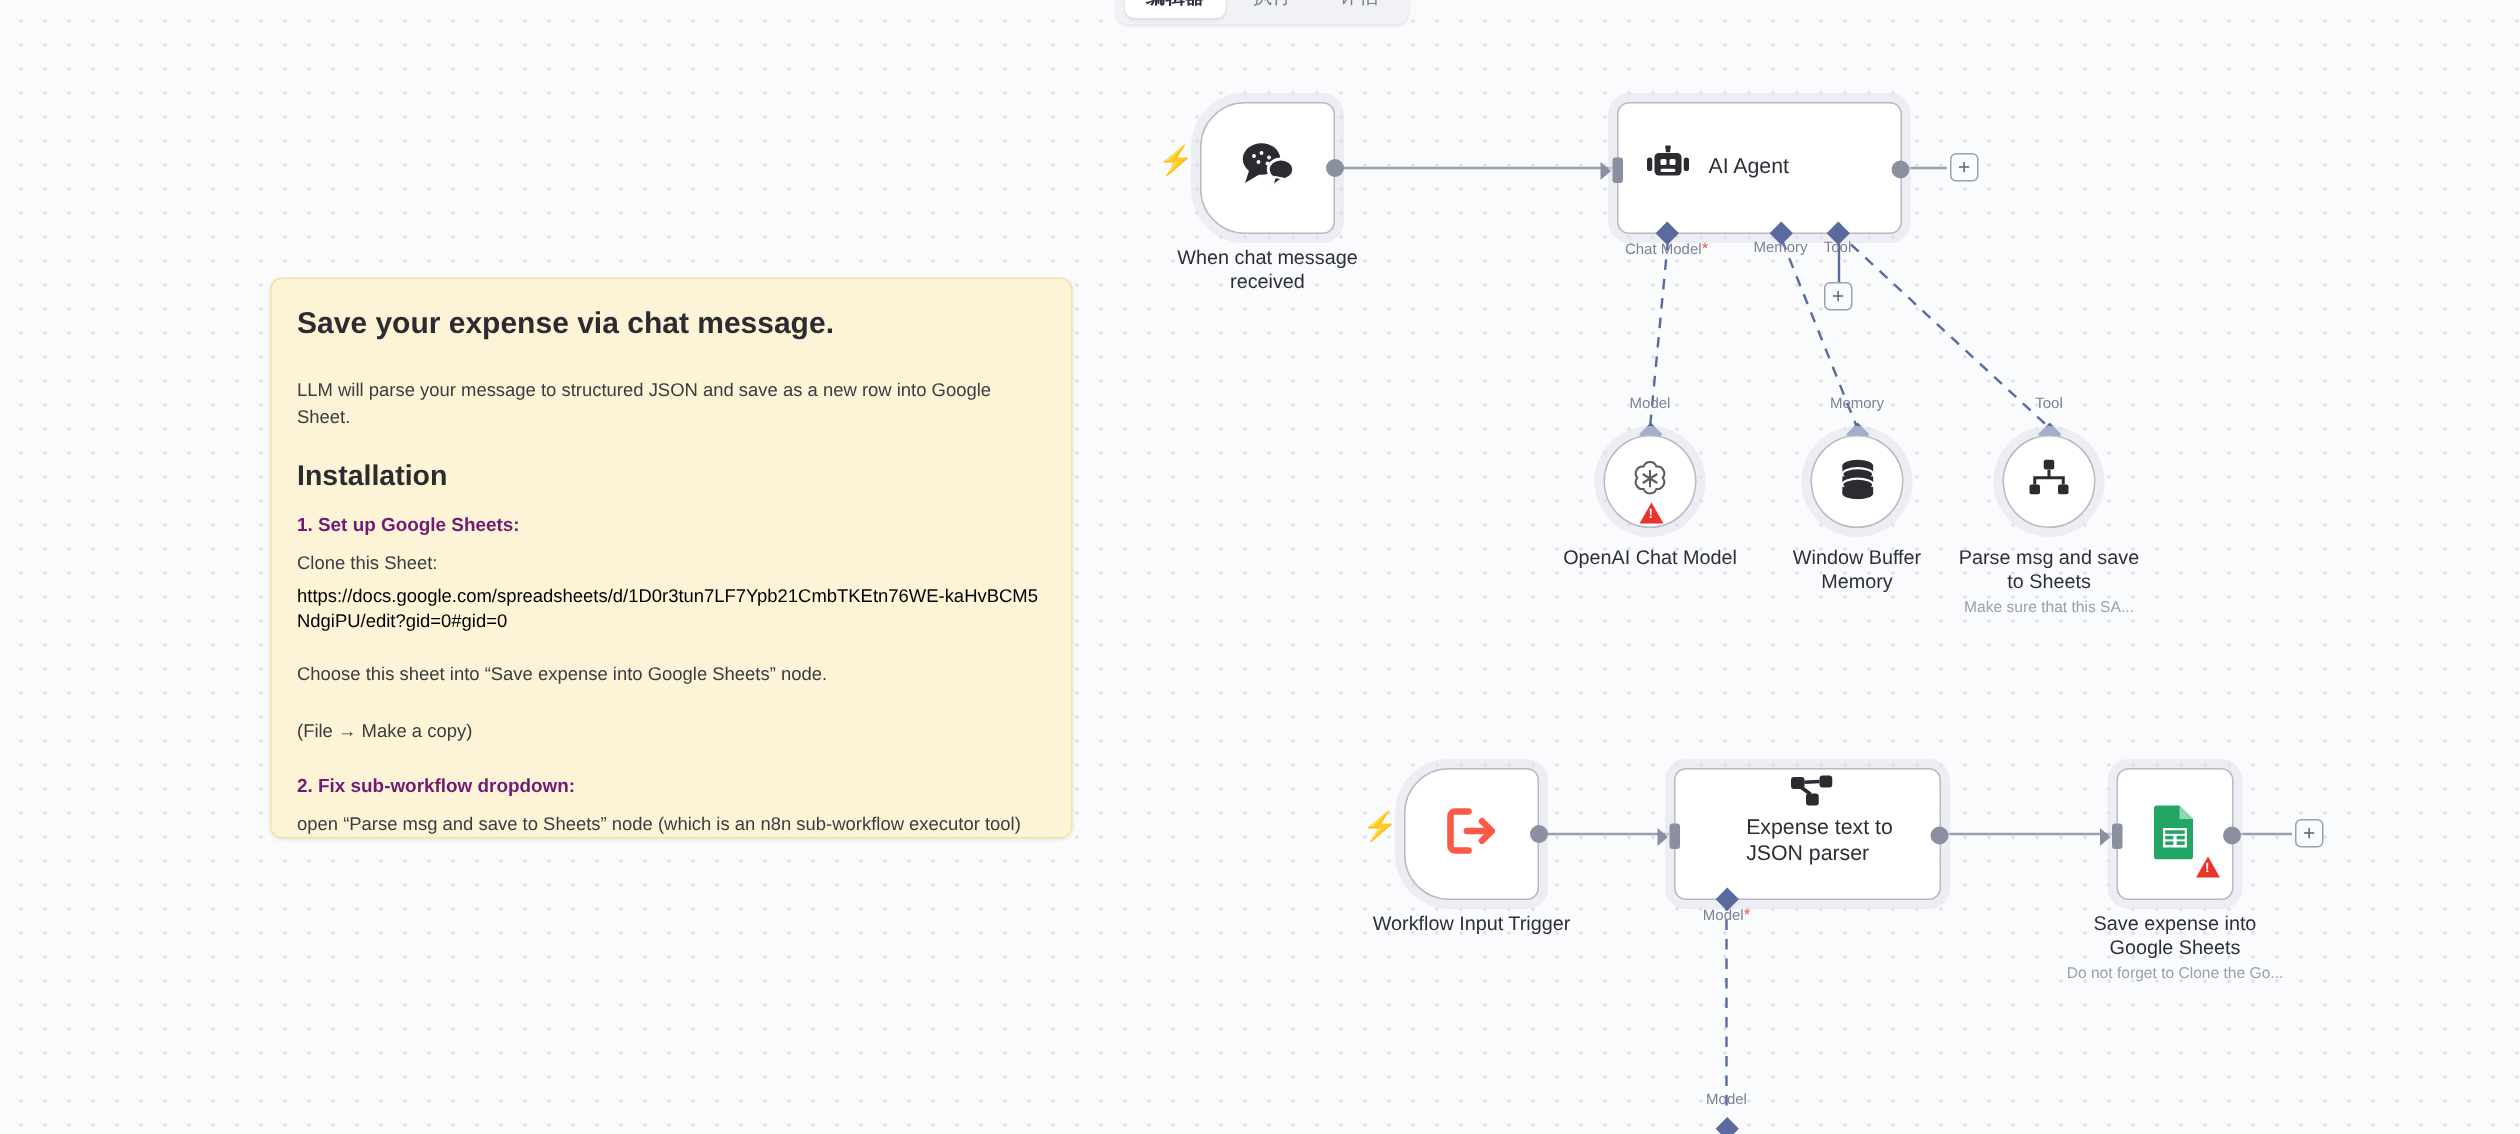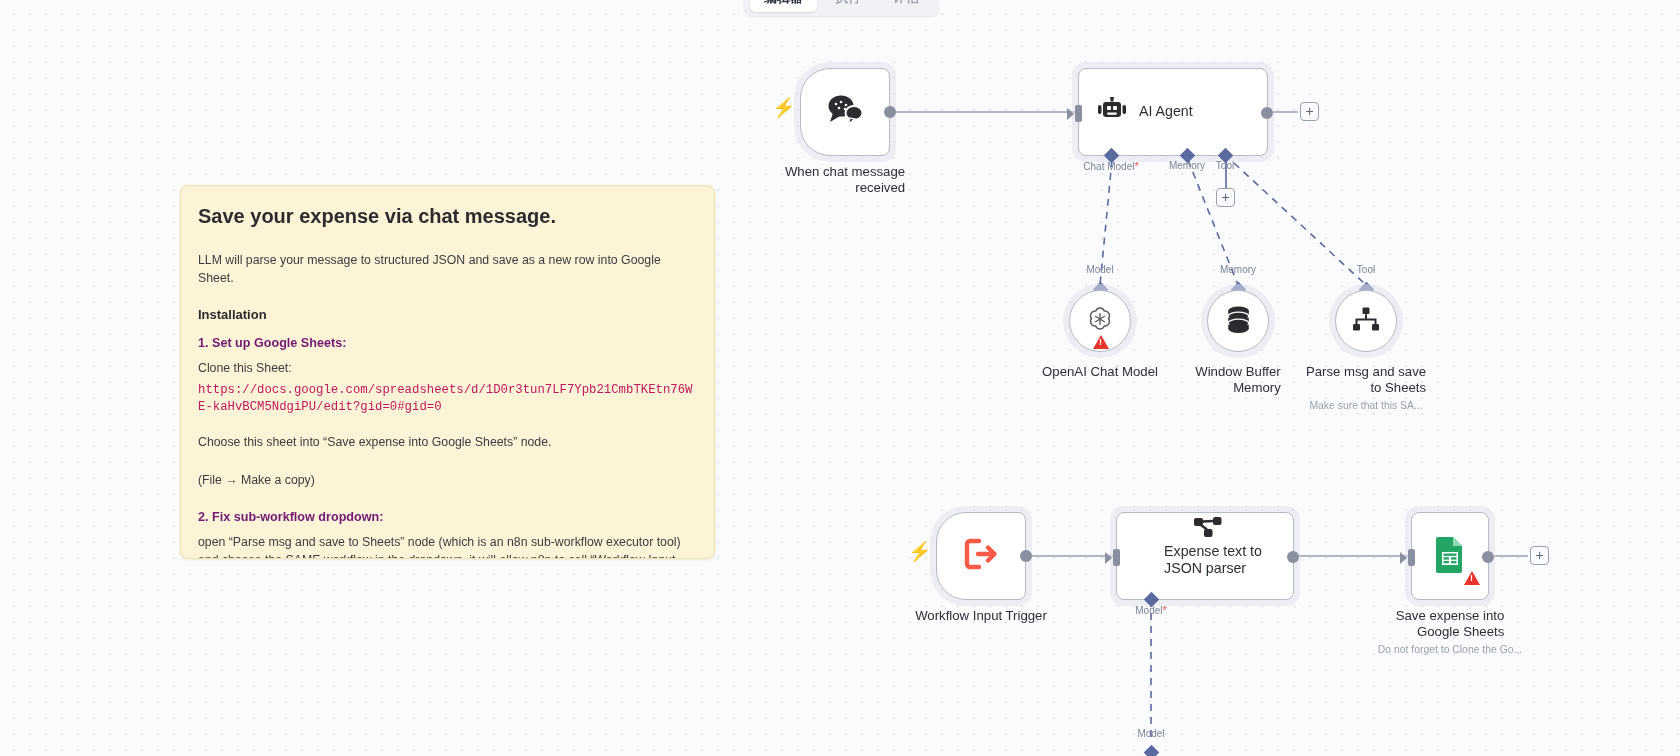"When chat message" .node-label { text-align: right -> center }
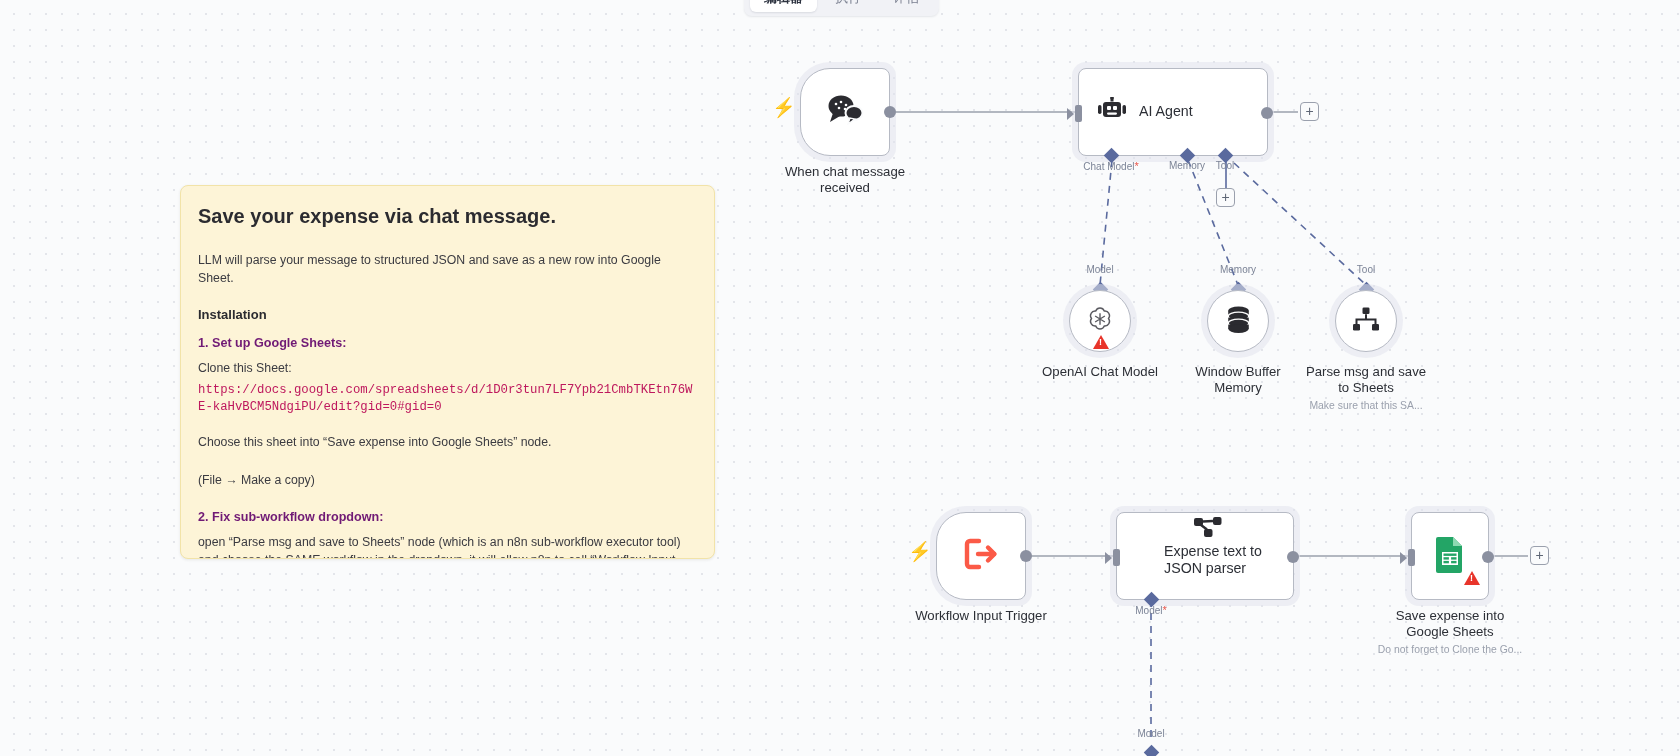"Installation" .sn-h2 { font-size: 13px -> 19px }
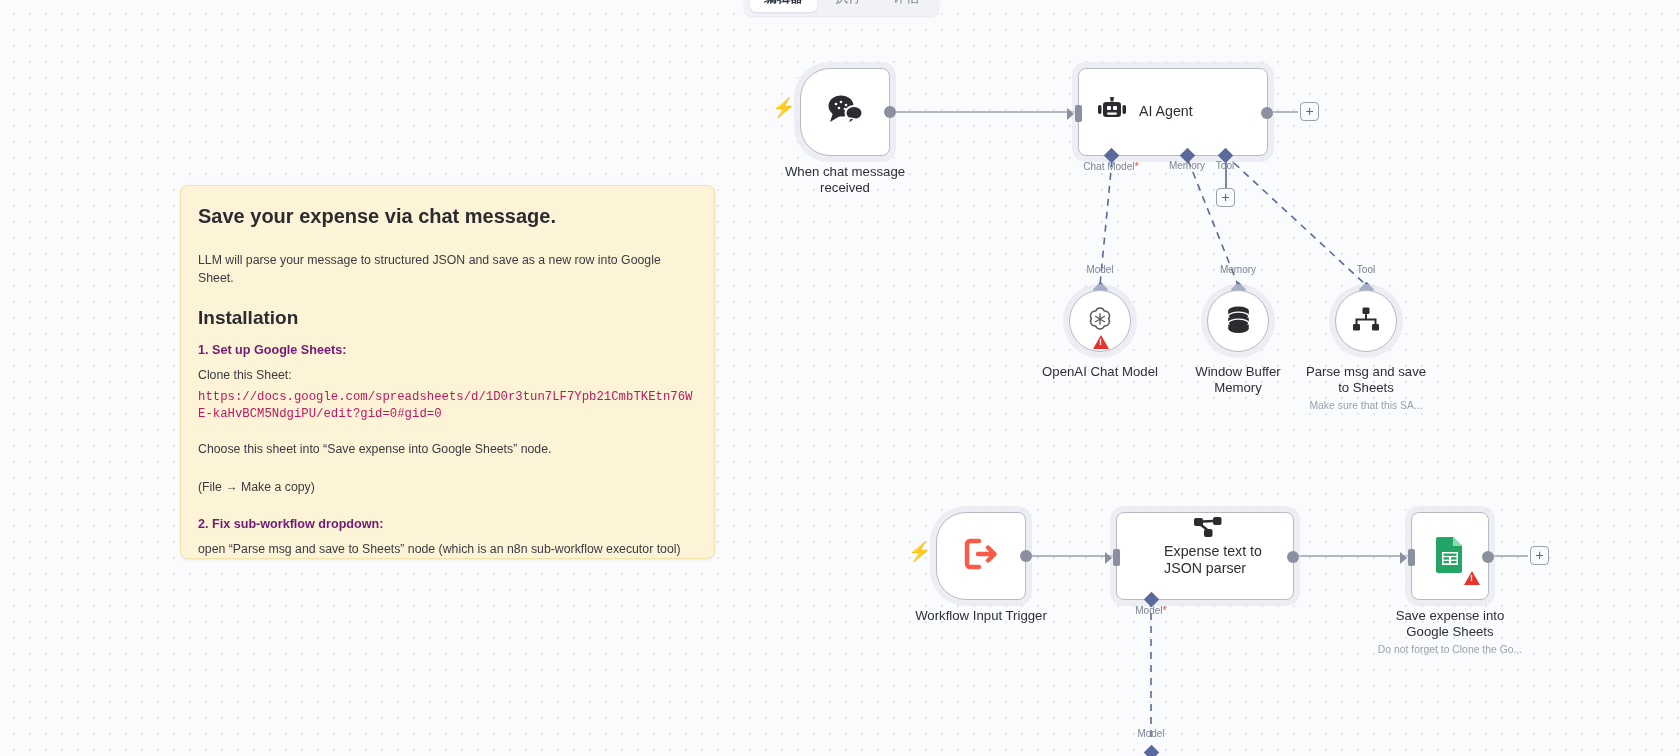"https://docs.google.com/spreadsheets/d/1" .sn-link { color: #be185d -> #000000; font-family: Liberation Mono, monospace -> none }
